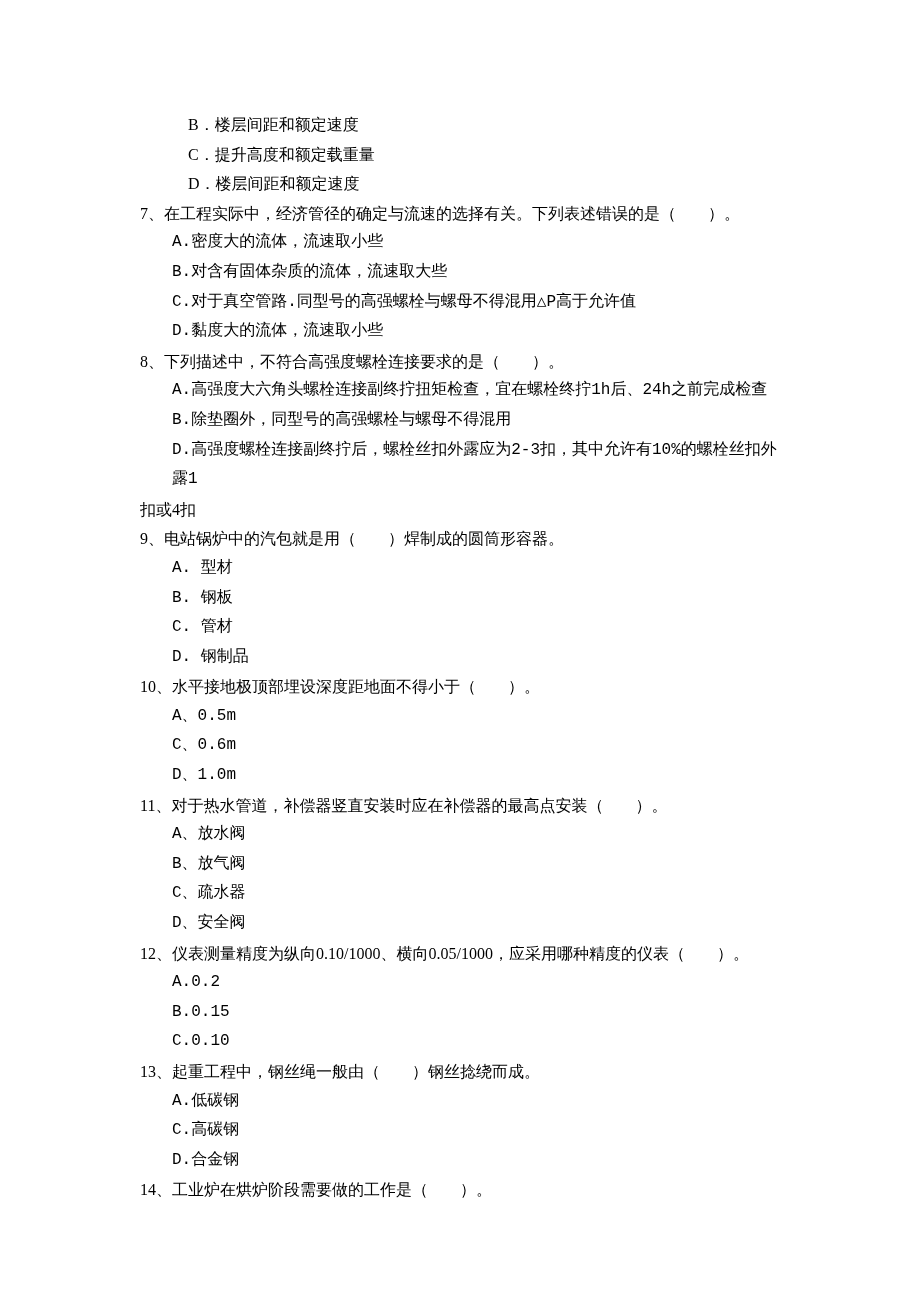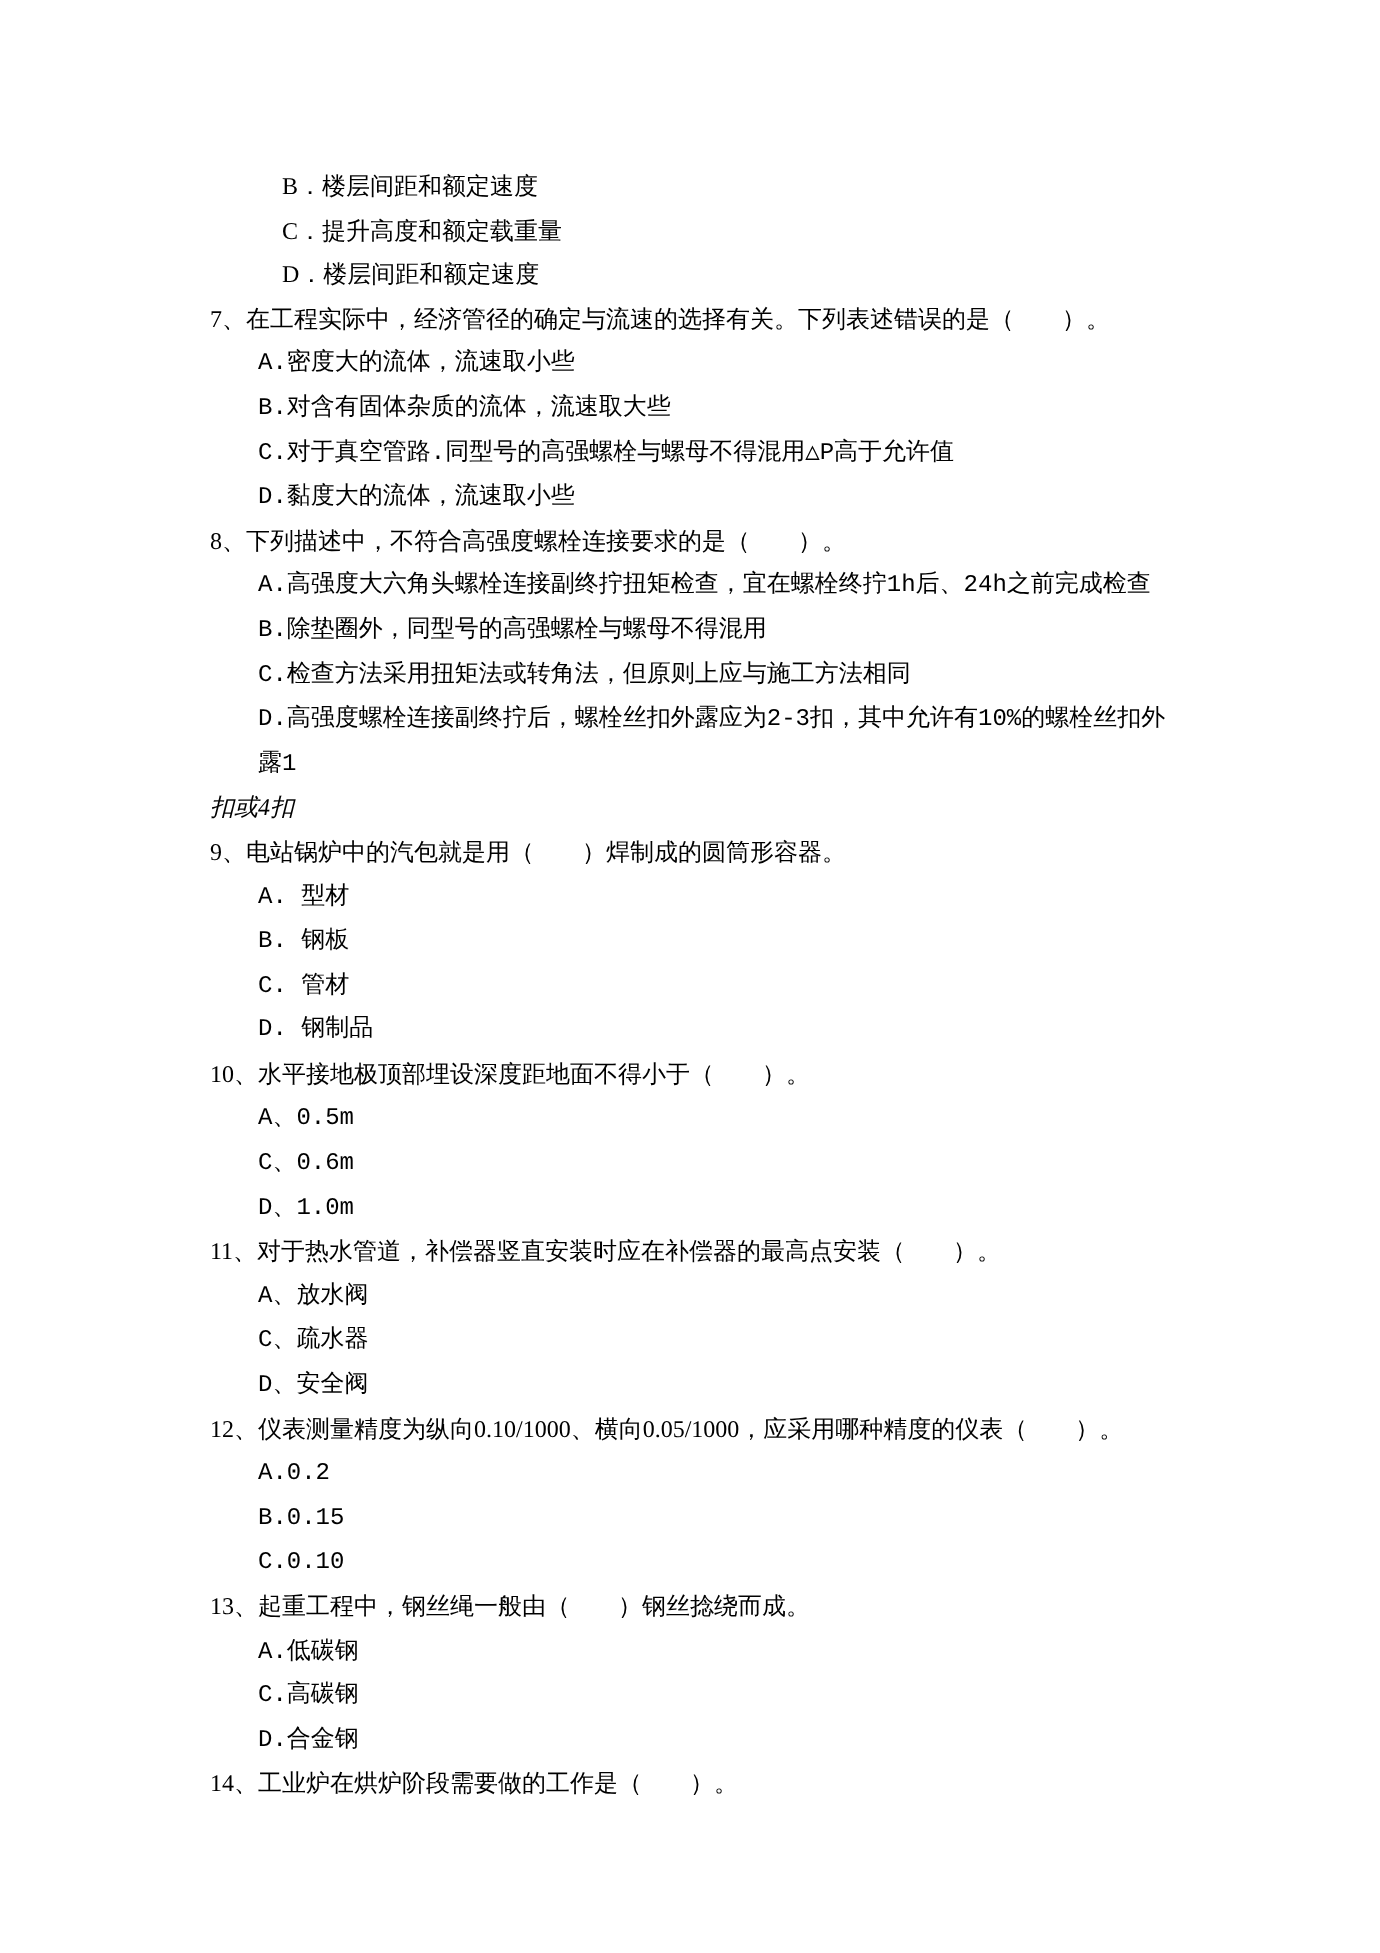"C.检查方法采用扭矩法或转角法，但原则上应与施工方法相同" div.opt-line2 { html: <div>C.检查方法采用扭矩法或转角法，但原则上应与施工方法相同</div> -> none }
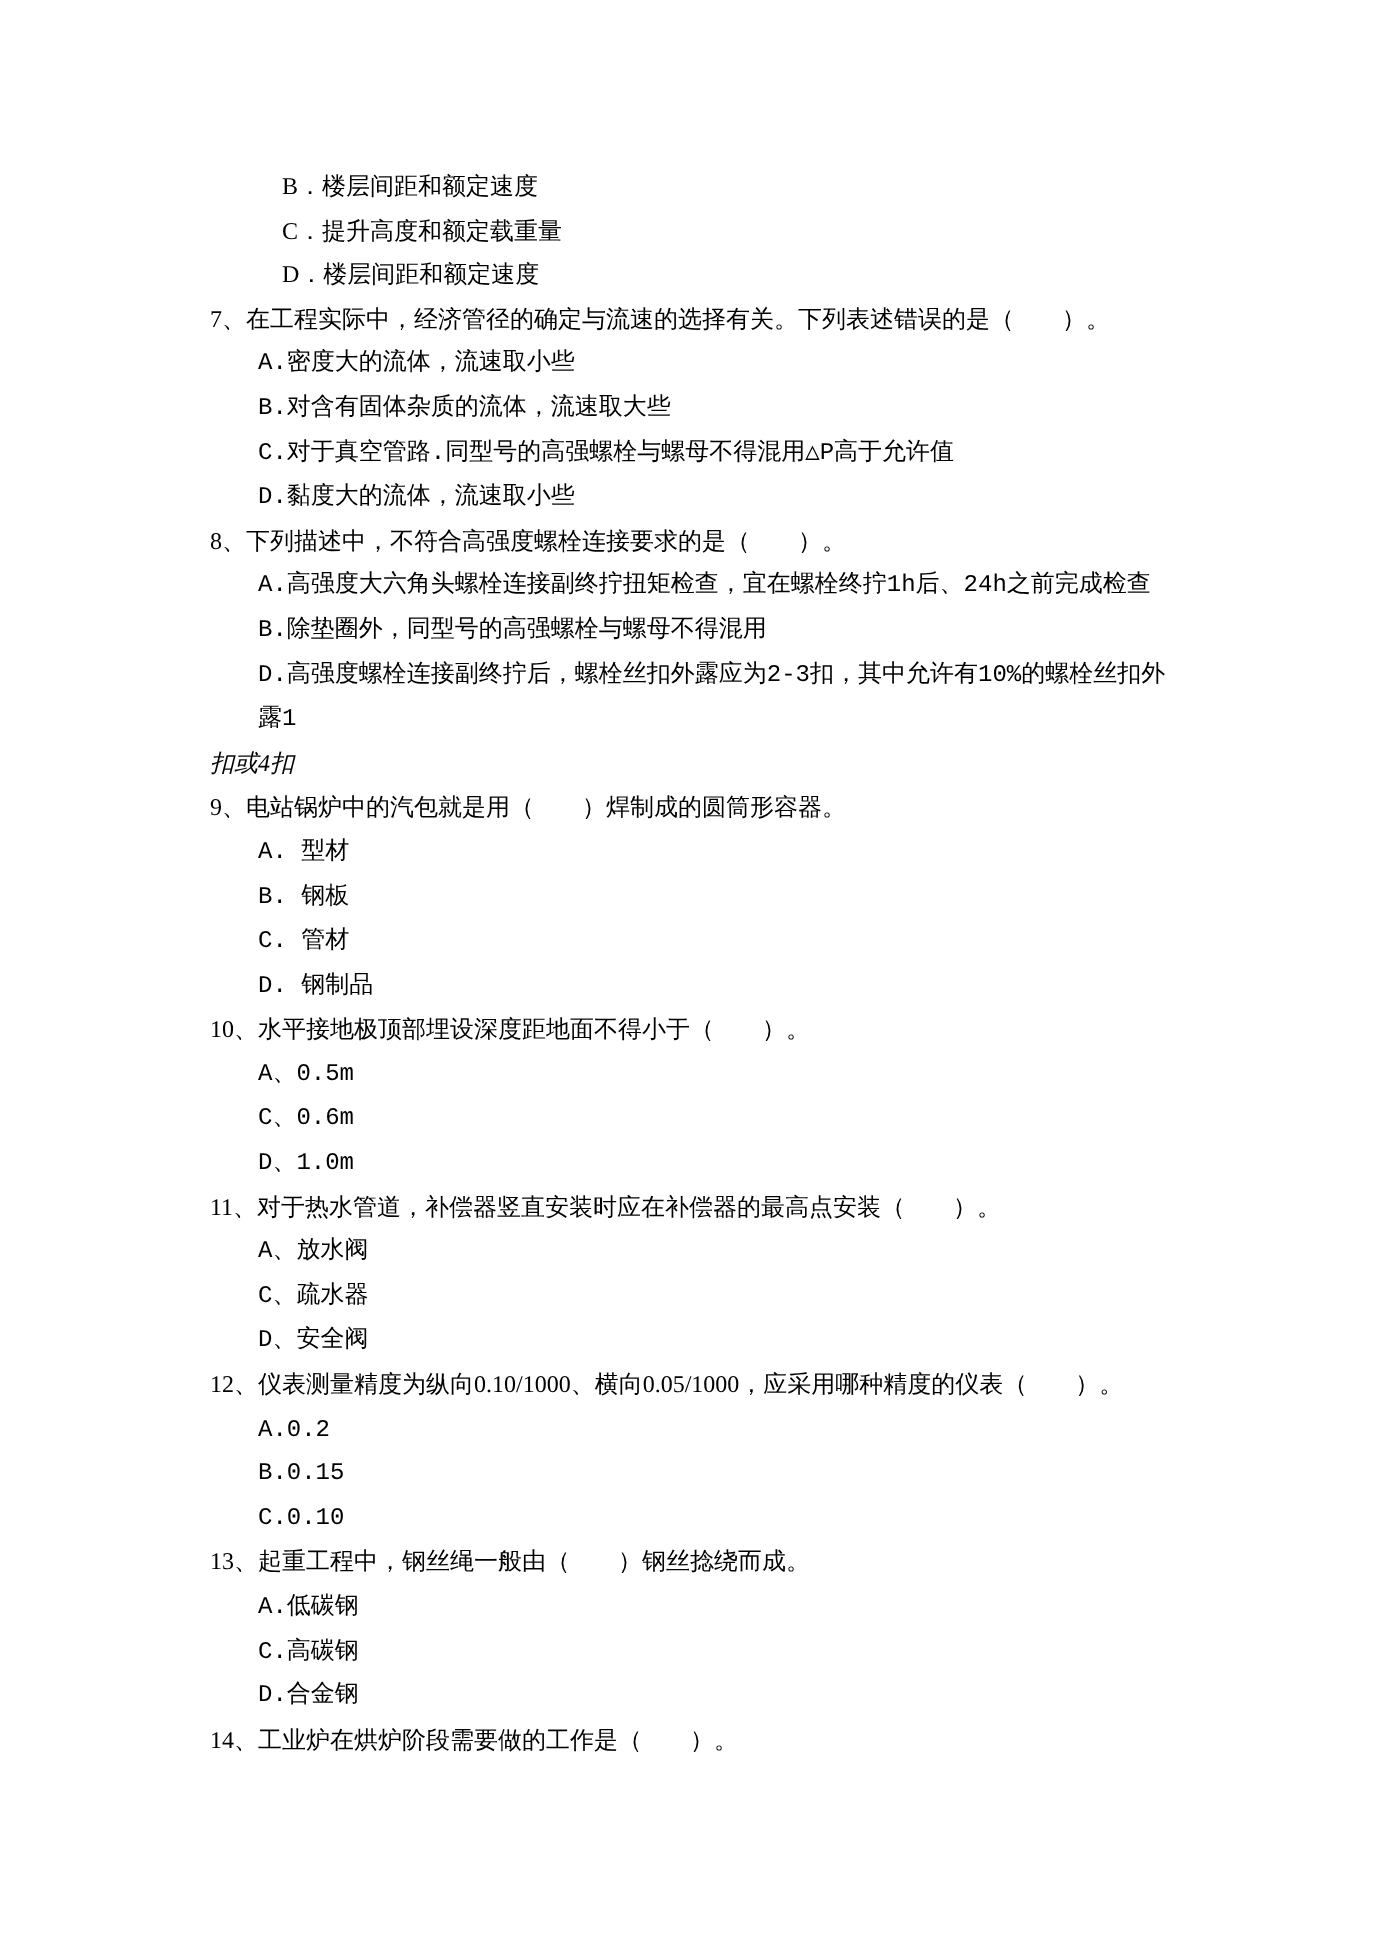"扣或4扣" .q-cont { font-style: italic -> none }
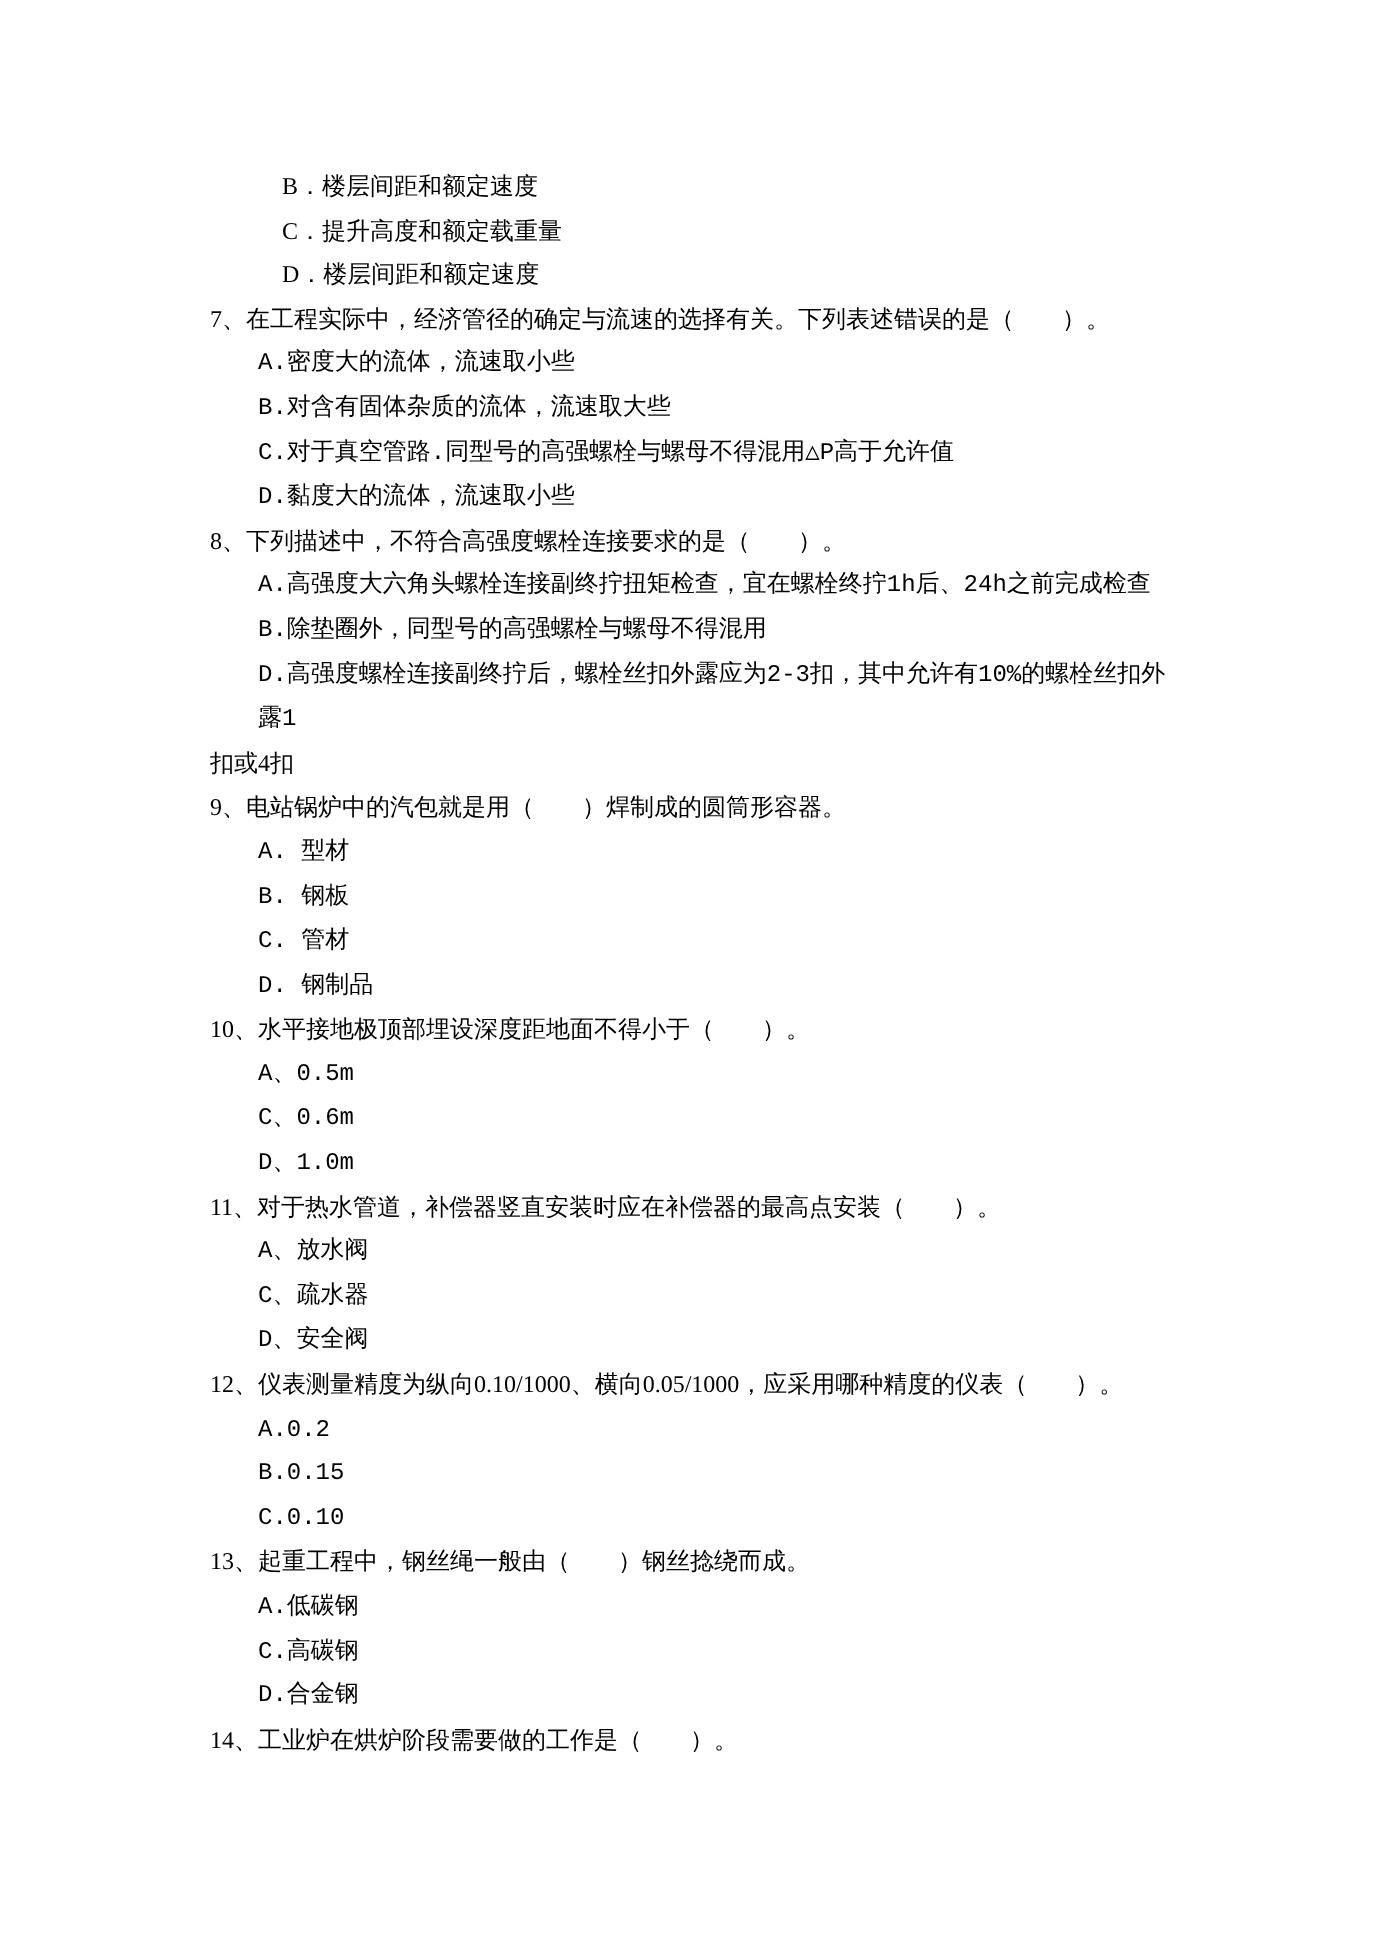"B、放气阀" div.opt-line2 { html: none -> <div>B、放气阀</div> }
